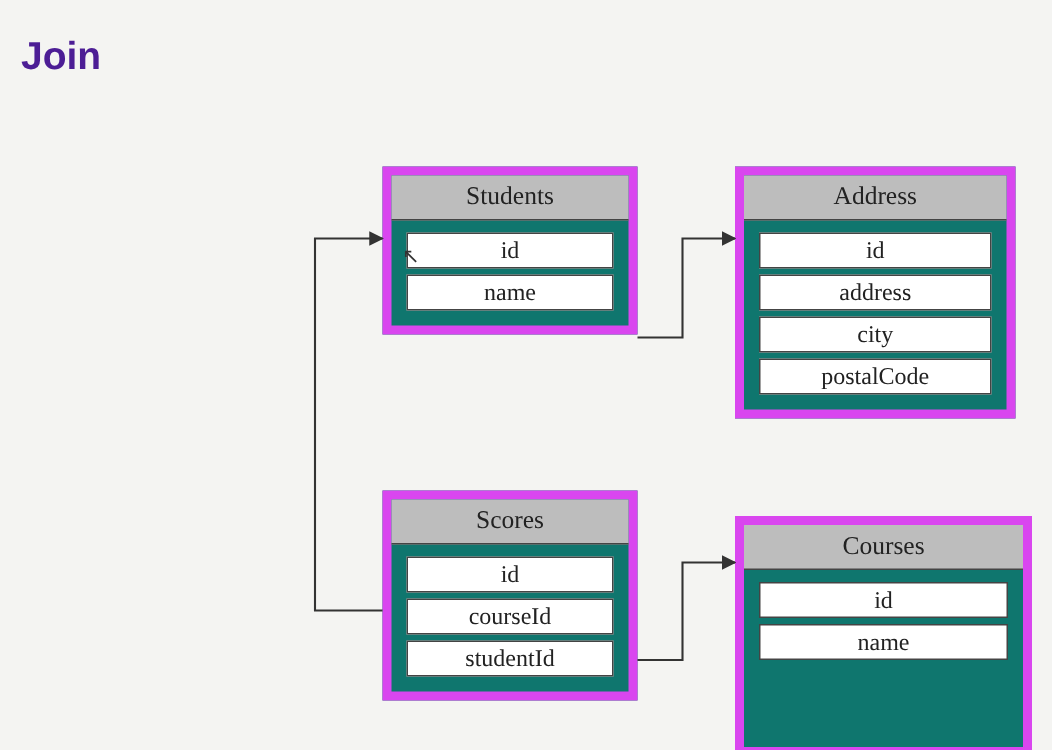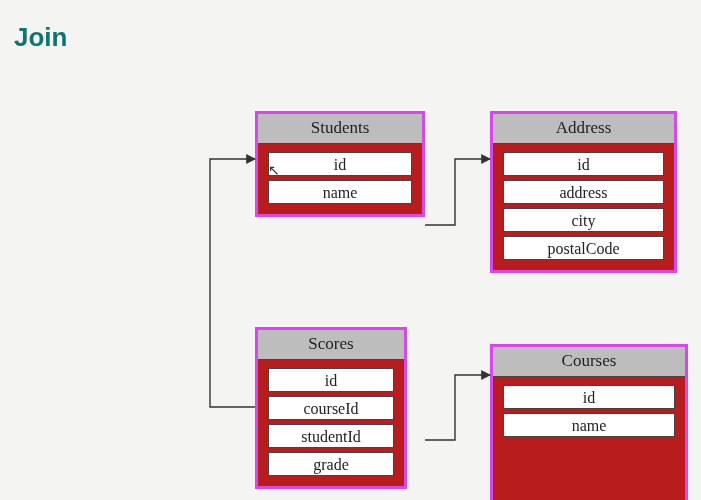"Join" .title { color: #0f766e -> #4c1d95 }
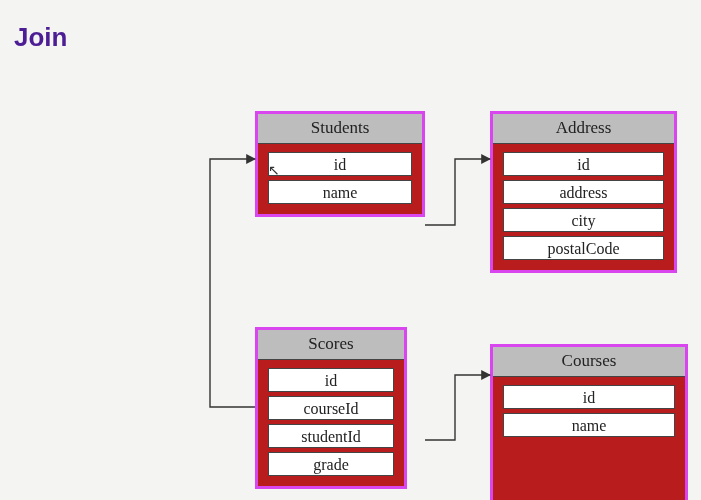"Students" .table-box { background: #b91c1c -> #0f766e; border: 3px solid #d946ef -> 6px solid #d946ef }
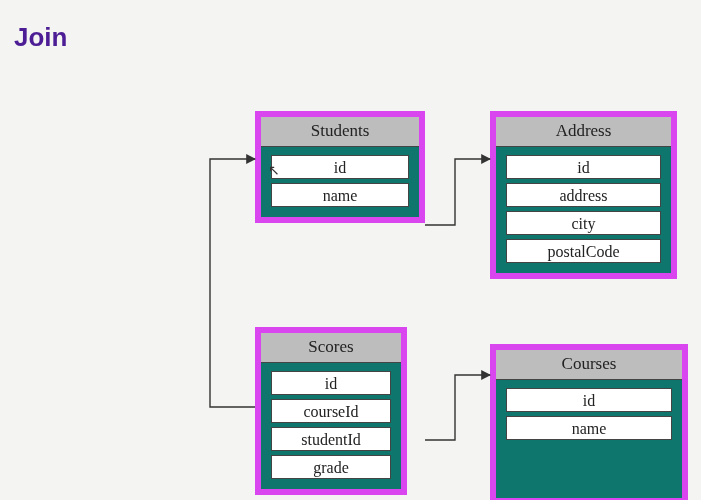"Scores" div.table-box { width: 152px -> 170px }
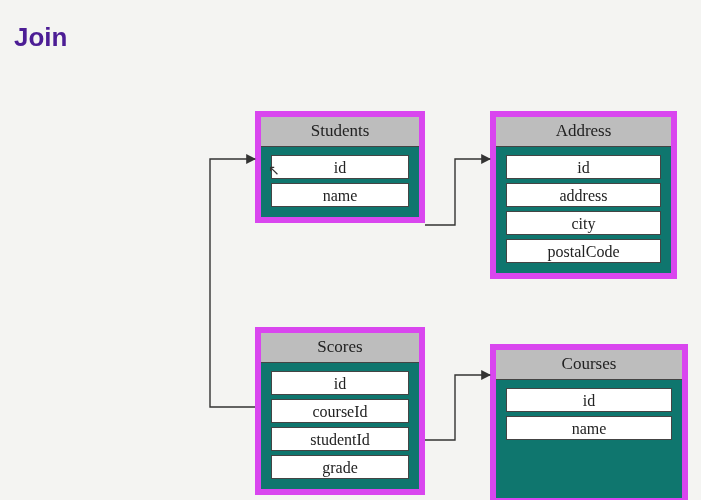"grade" div.field { html: <div>grade</div> -> none }
